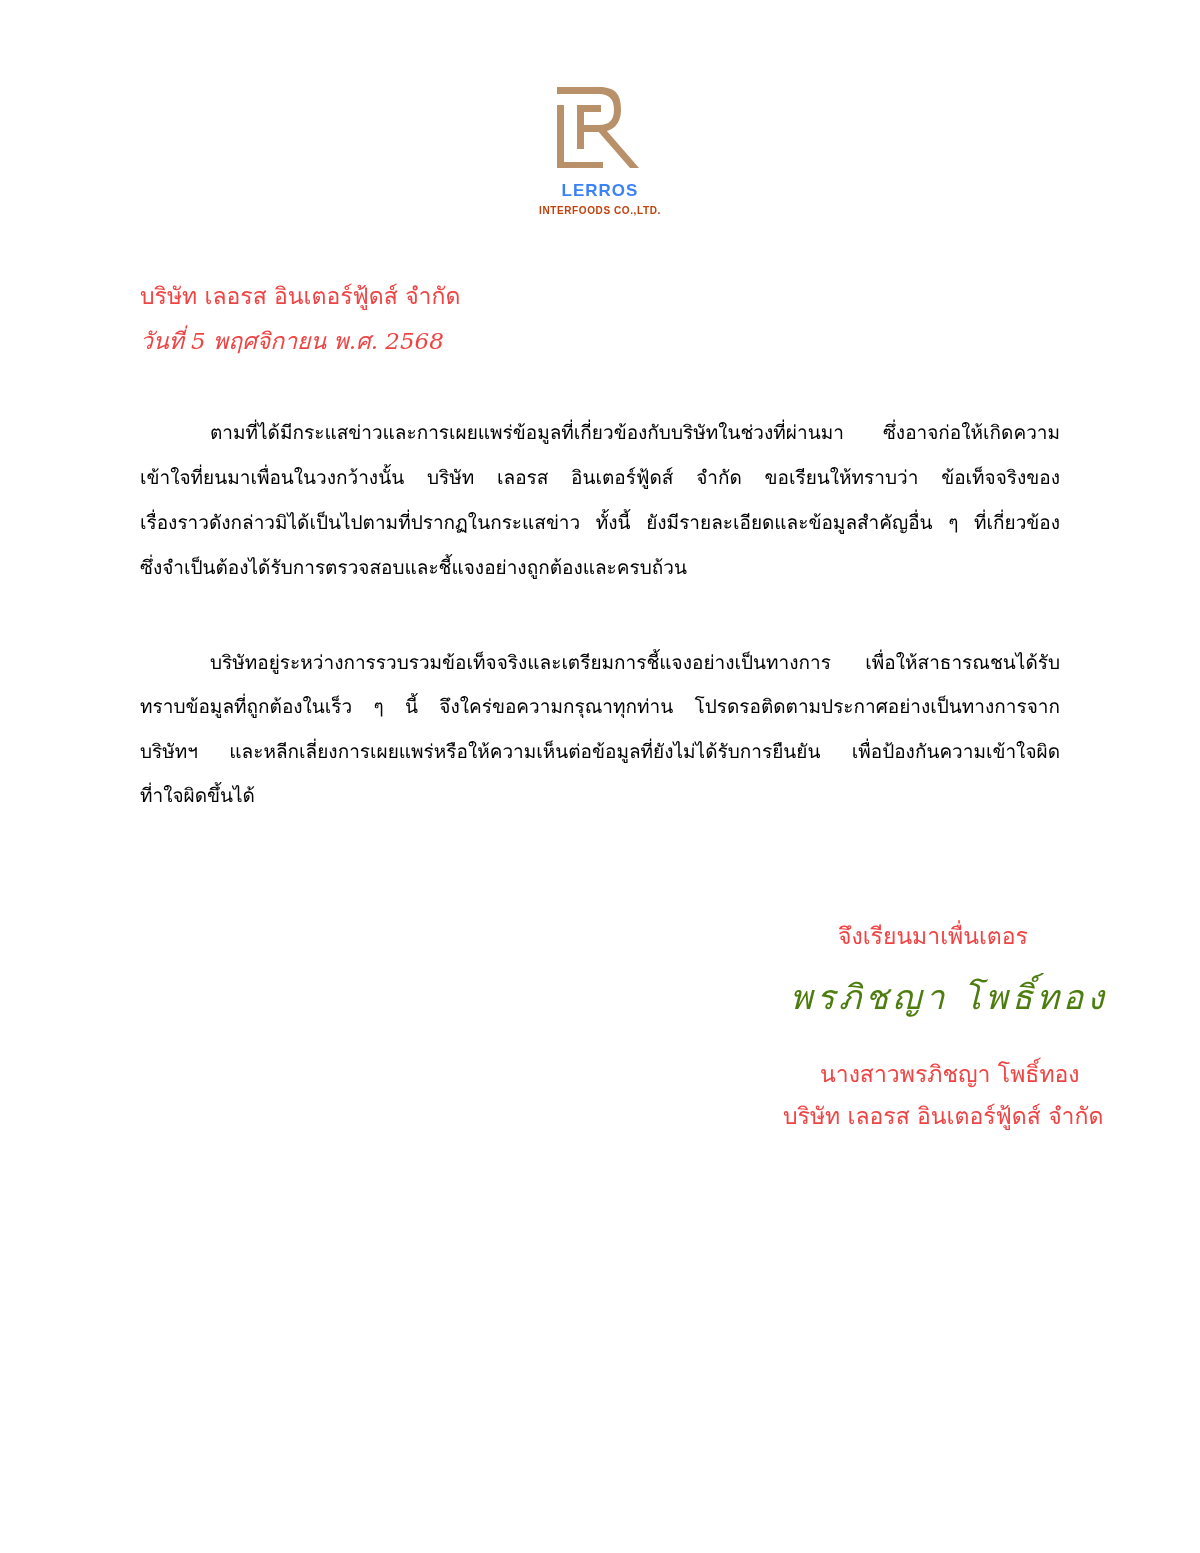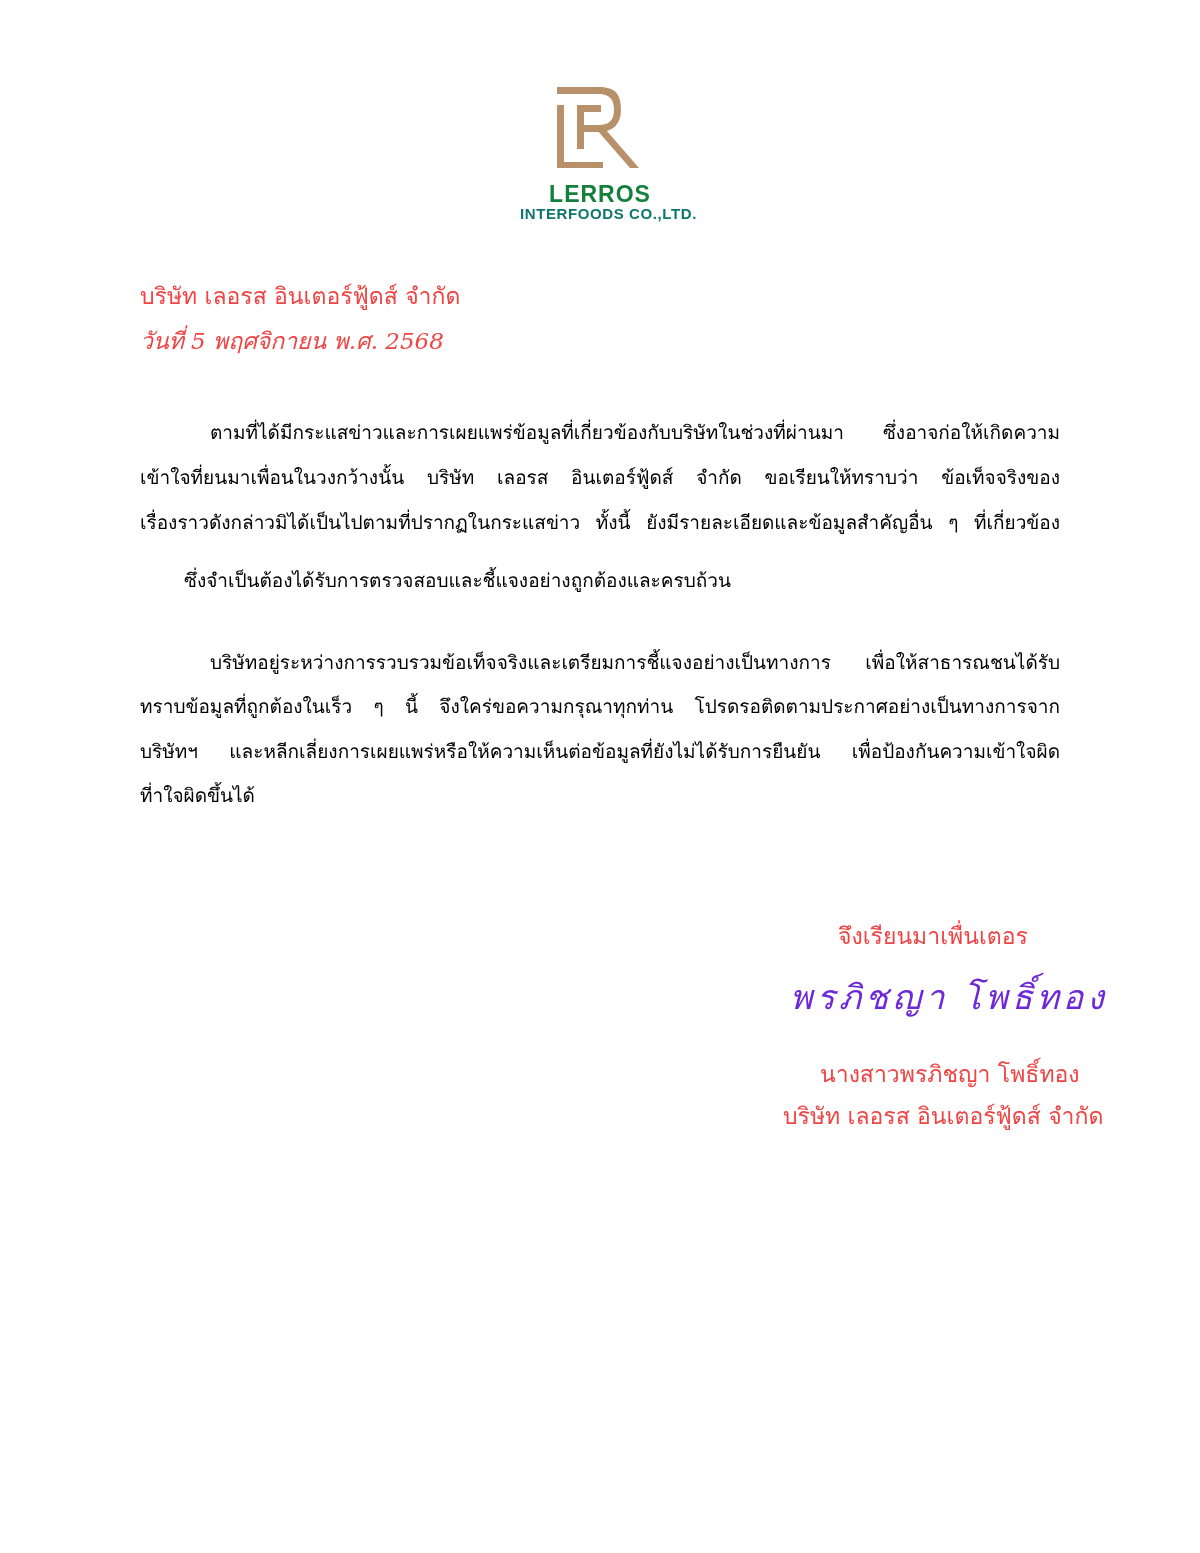"LERROS" .logo-name { color: #15803d -> #3b82f6; font-size: 23px -> 17px }
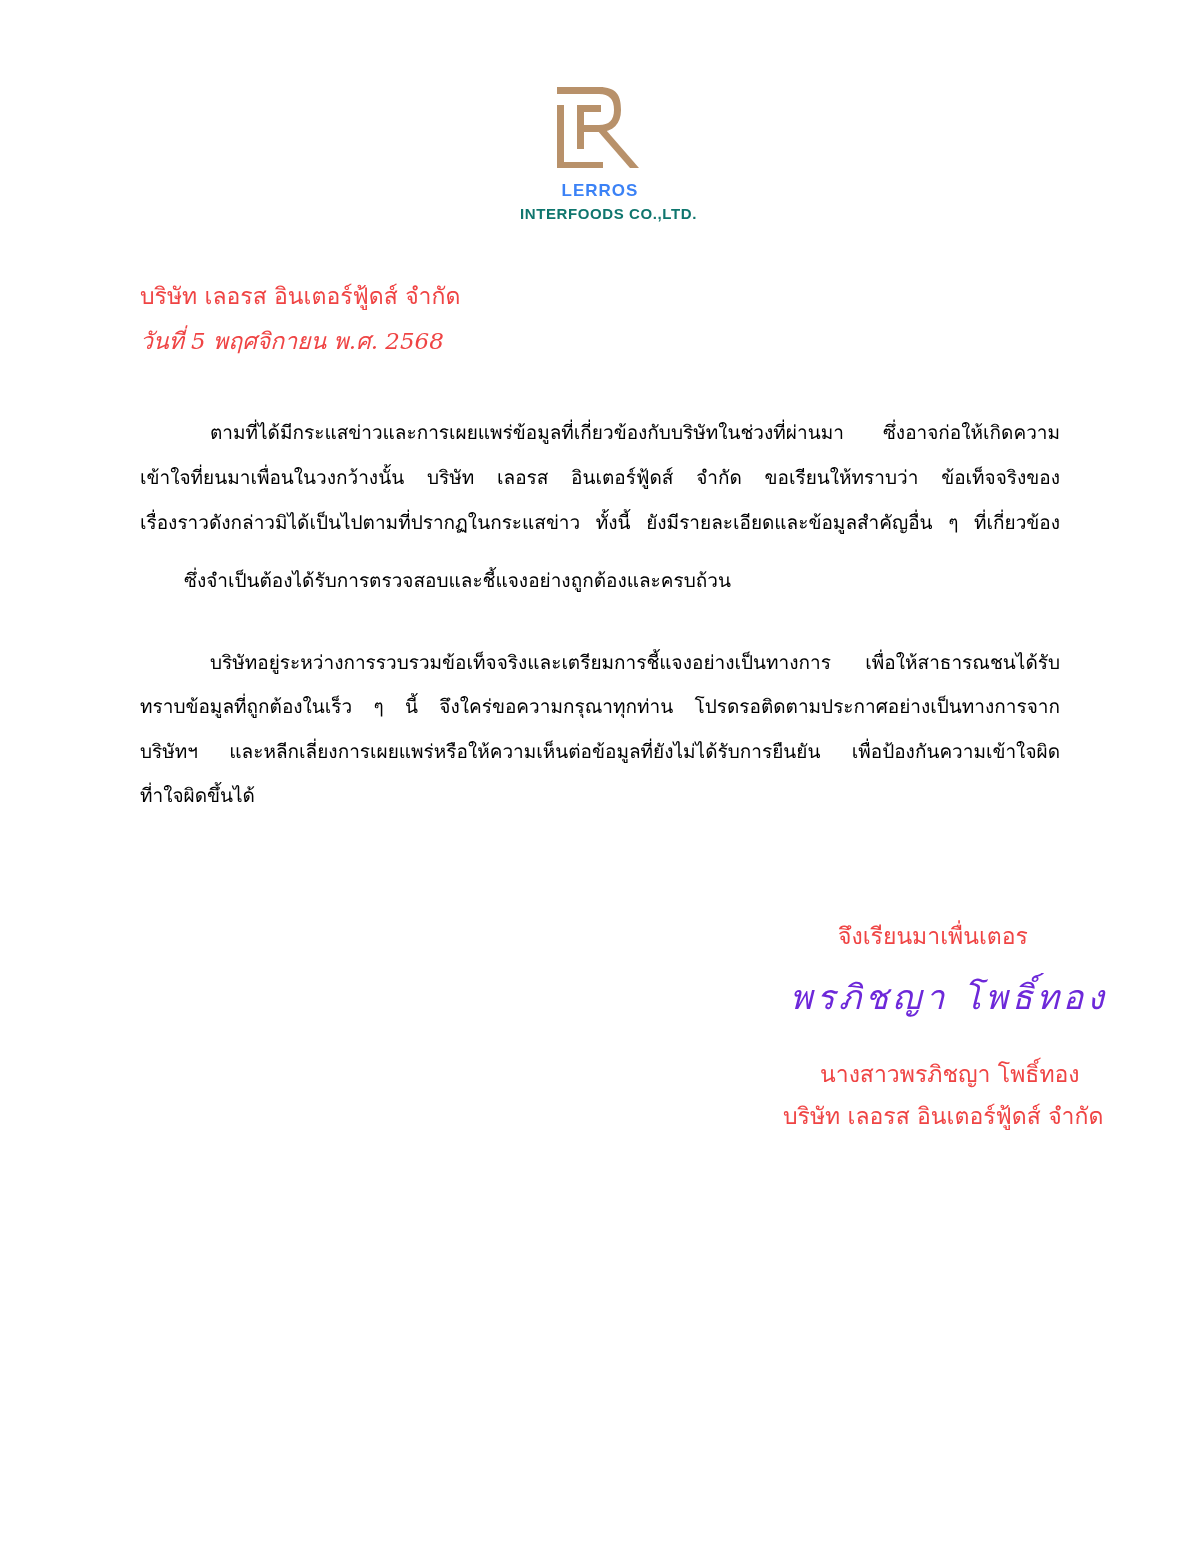"INTERFOODS CO.,LTD." .logo-sub { color: #0f766e -> #c2410c; font-size: 15px -> 10px }
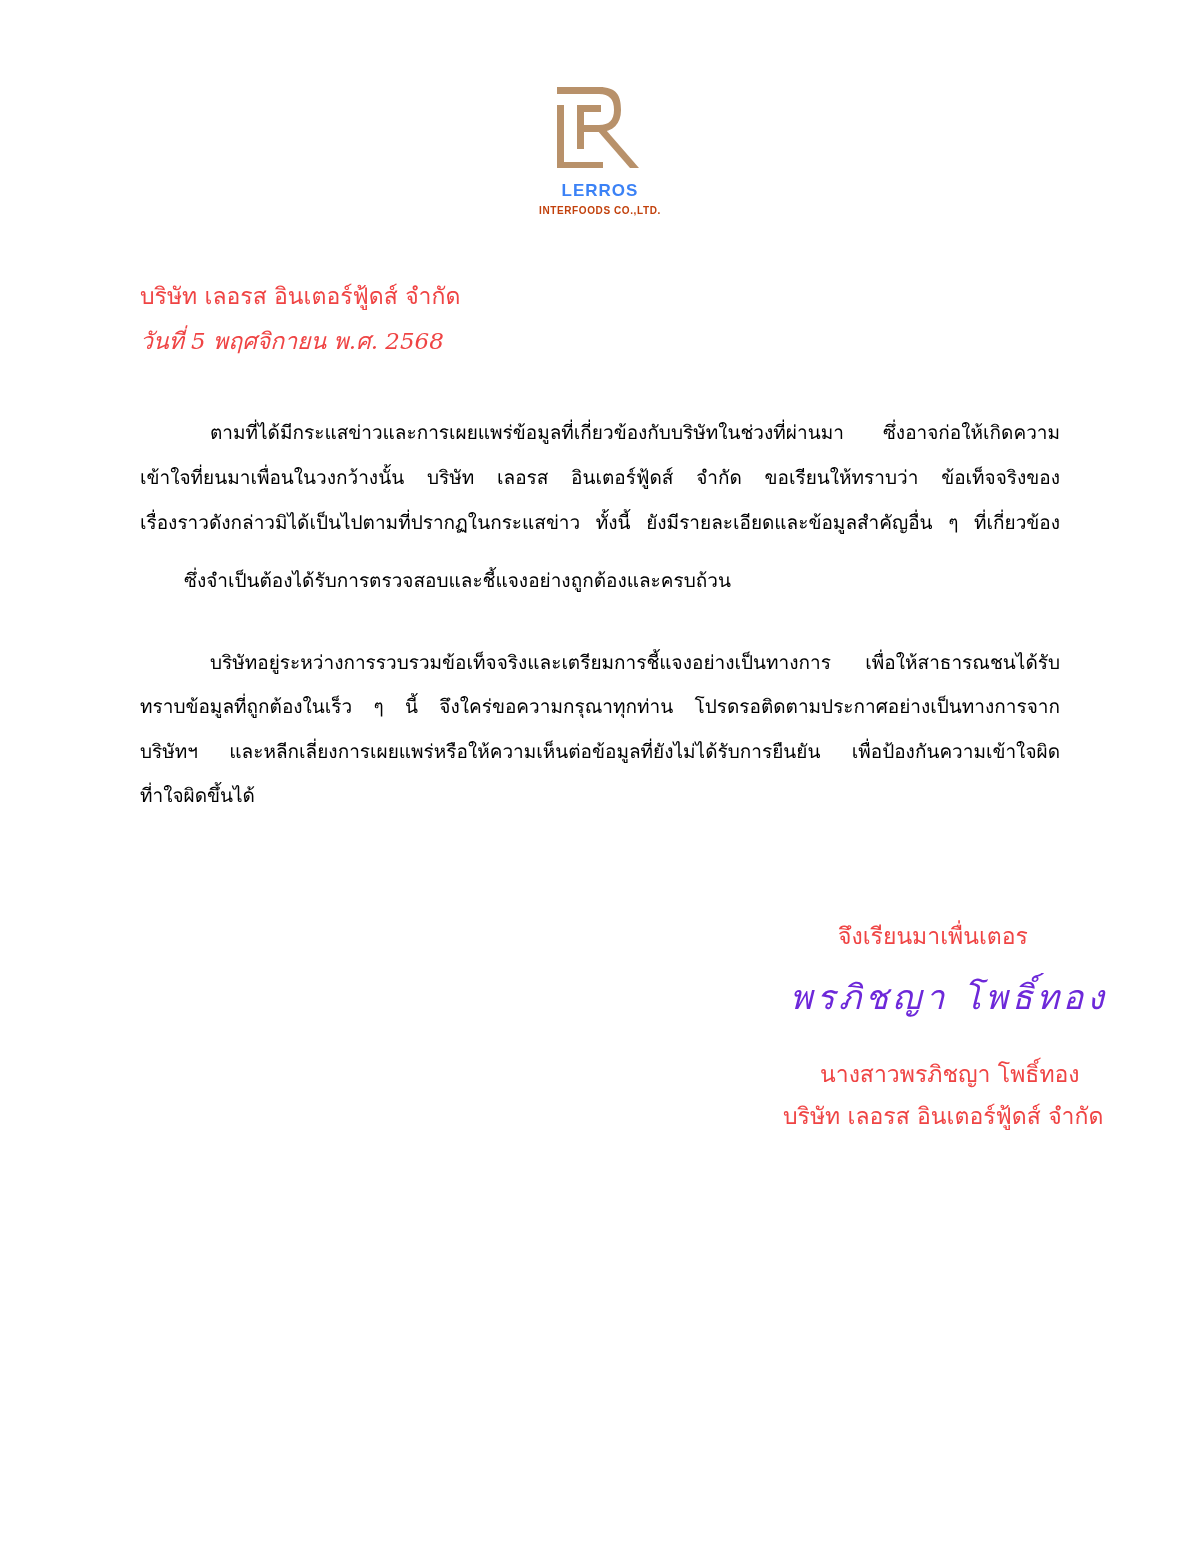"ซึ่งจำเป็นต้องได้รับการตรวจสอบและชี้แจงอ" div.pline { margin-left: 44px -> none; top: 148px -> 135px }
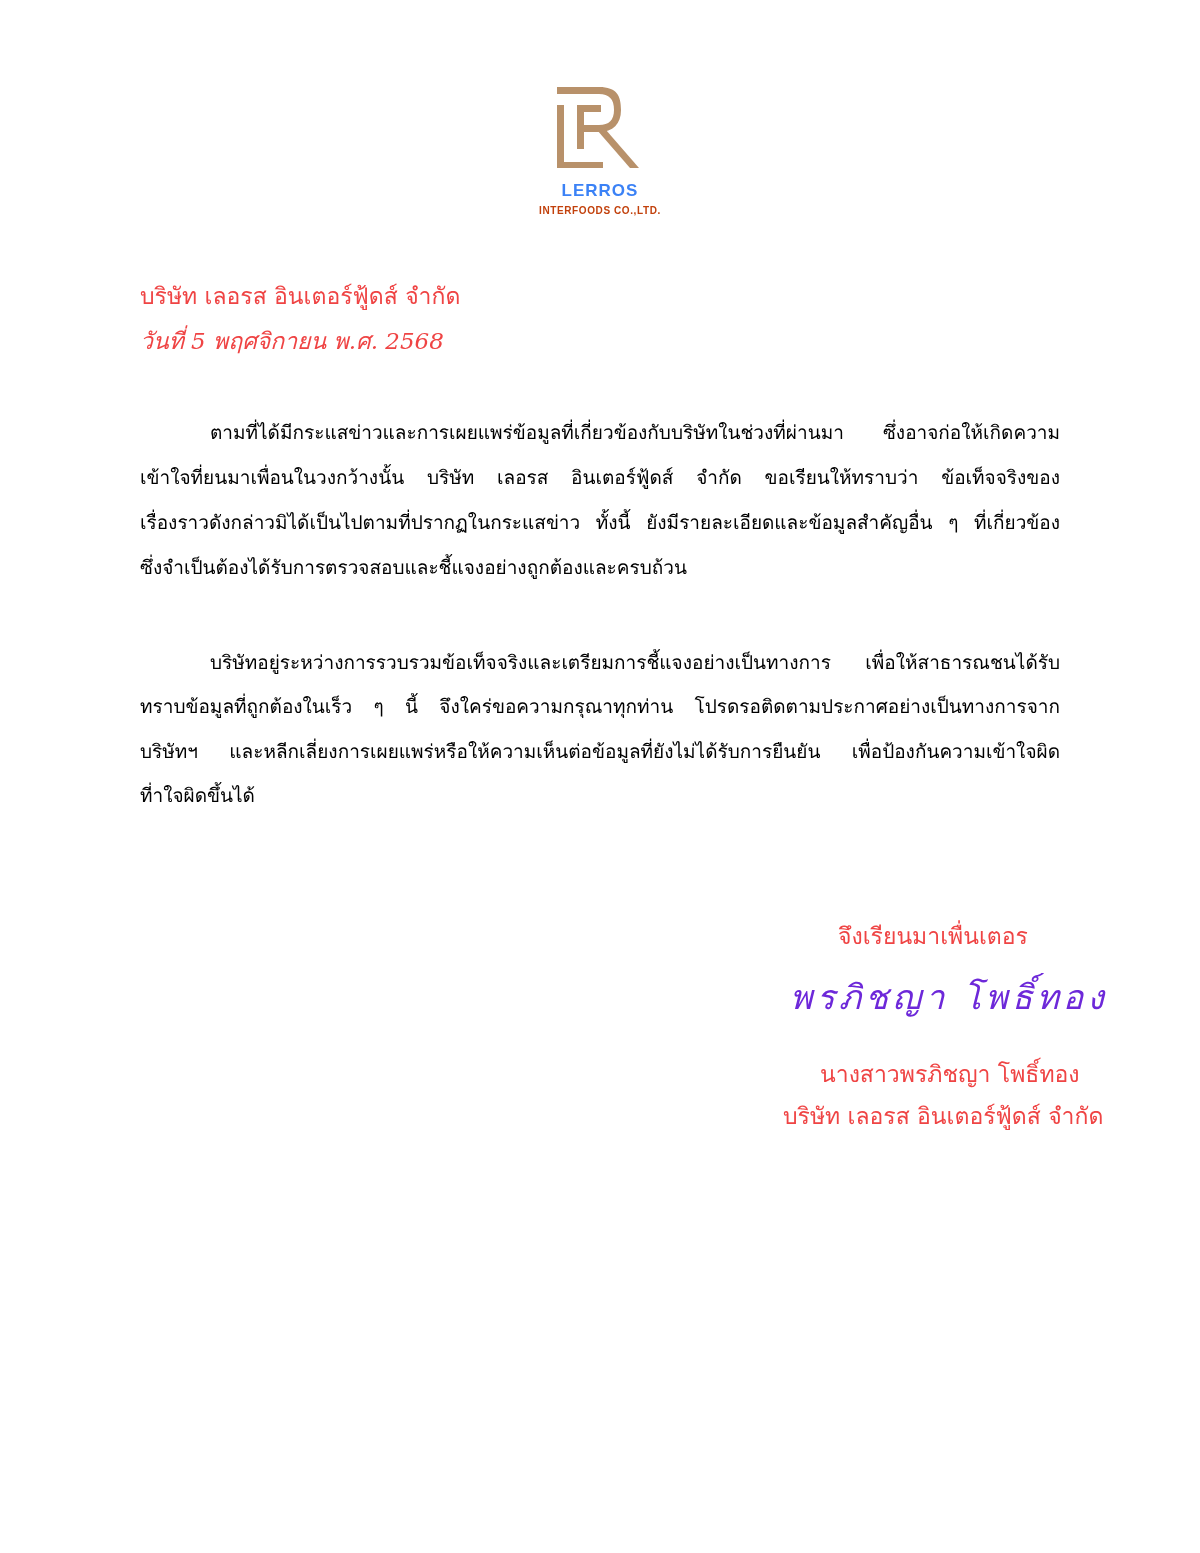"พรภิชญา โพธิ์ทอง" .signature { color: #6d28d9 -> #4d7c0f }
